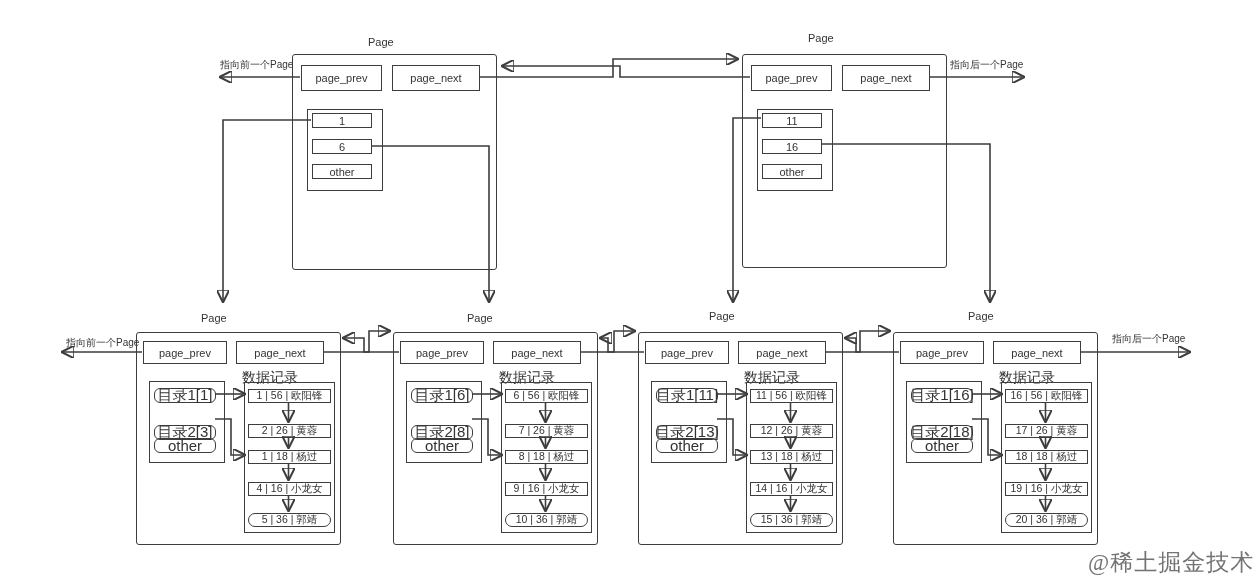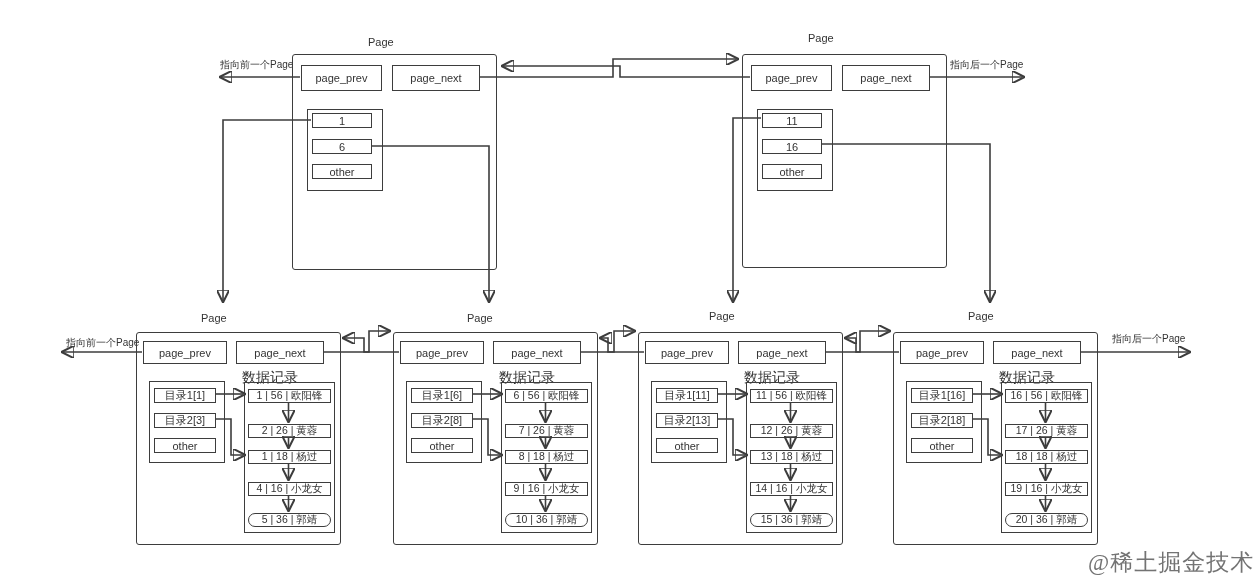"目录1[1]" .bp-dir { border-radius: none -> 6px; font-size: 11px -> 15px }
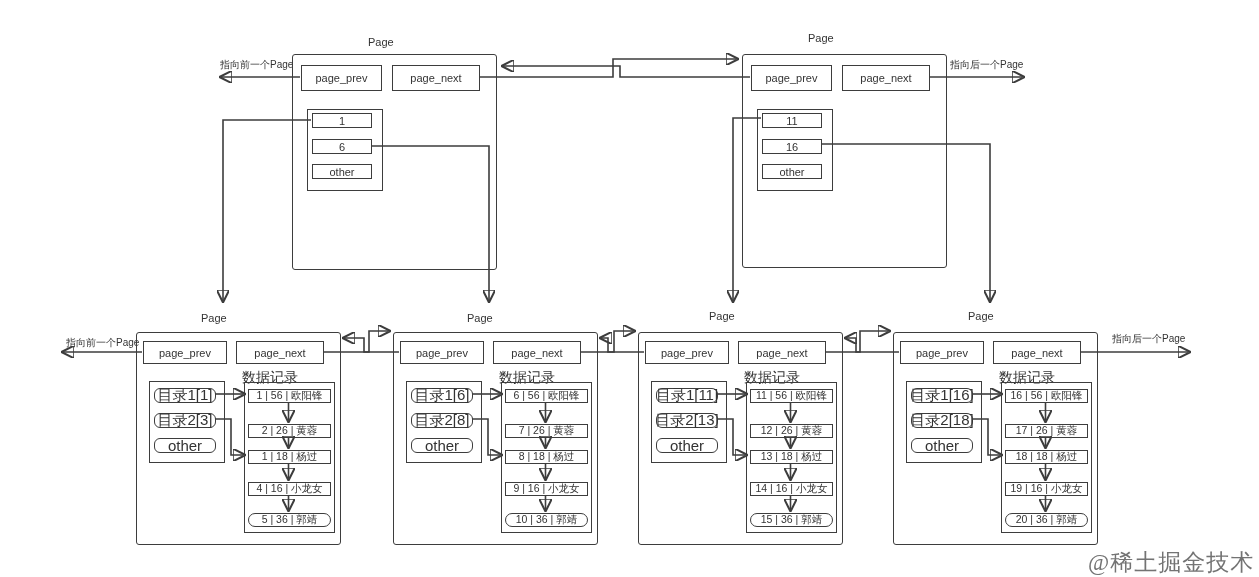"目录2[3]" .bp-d2 { top: 80px -> 92px }
